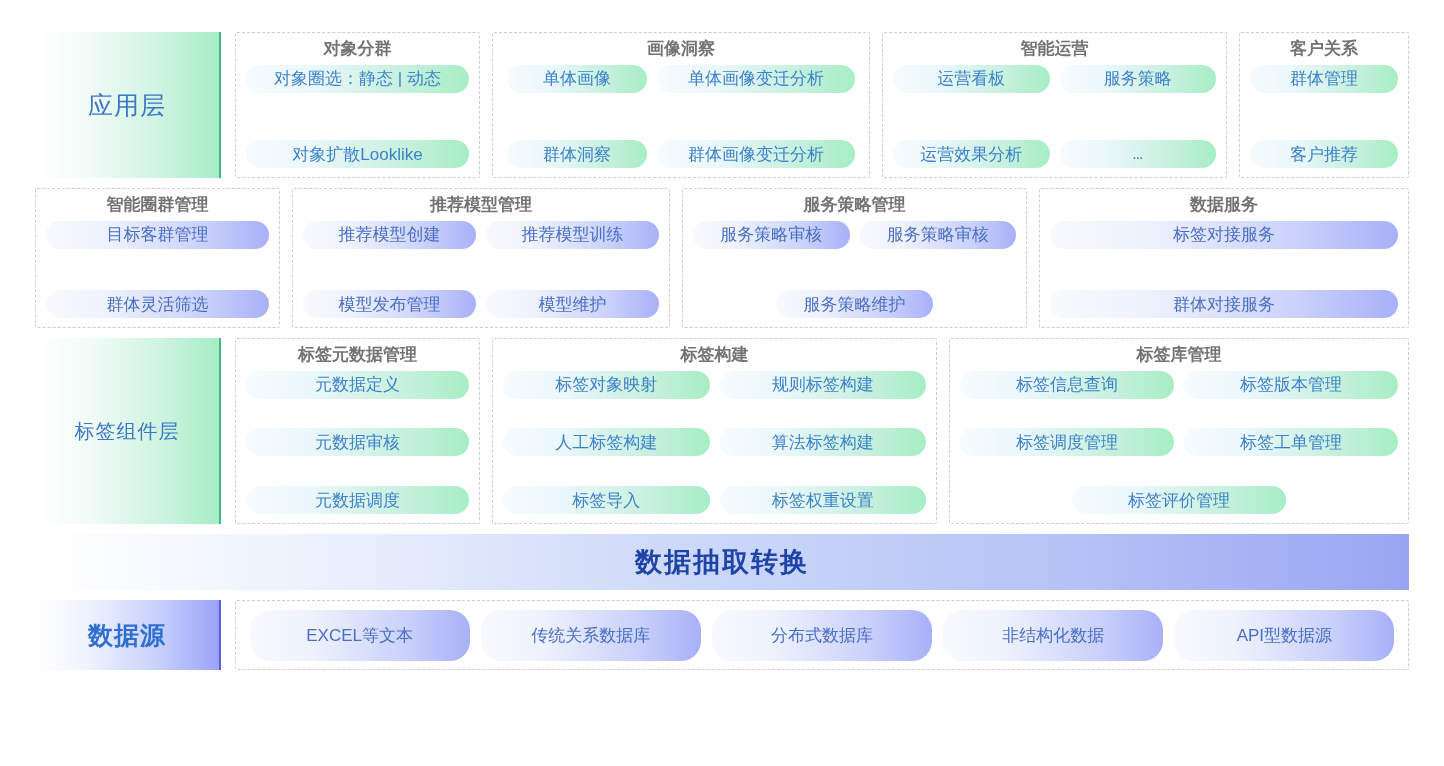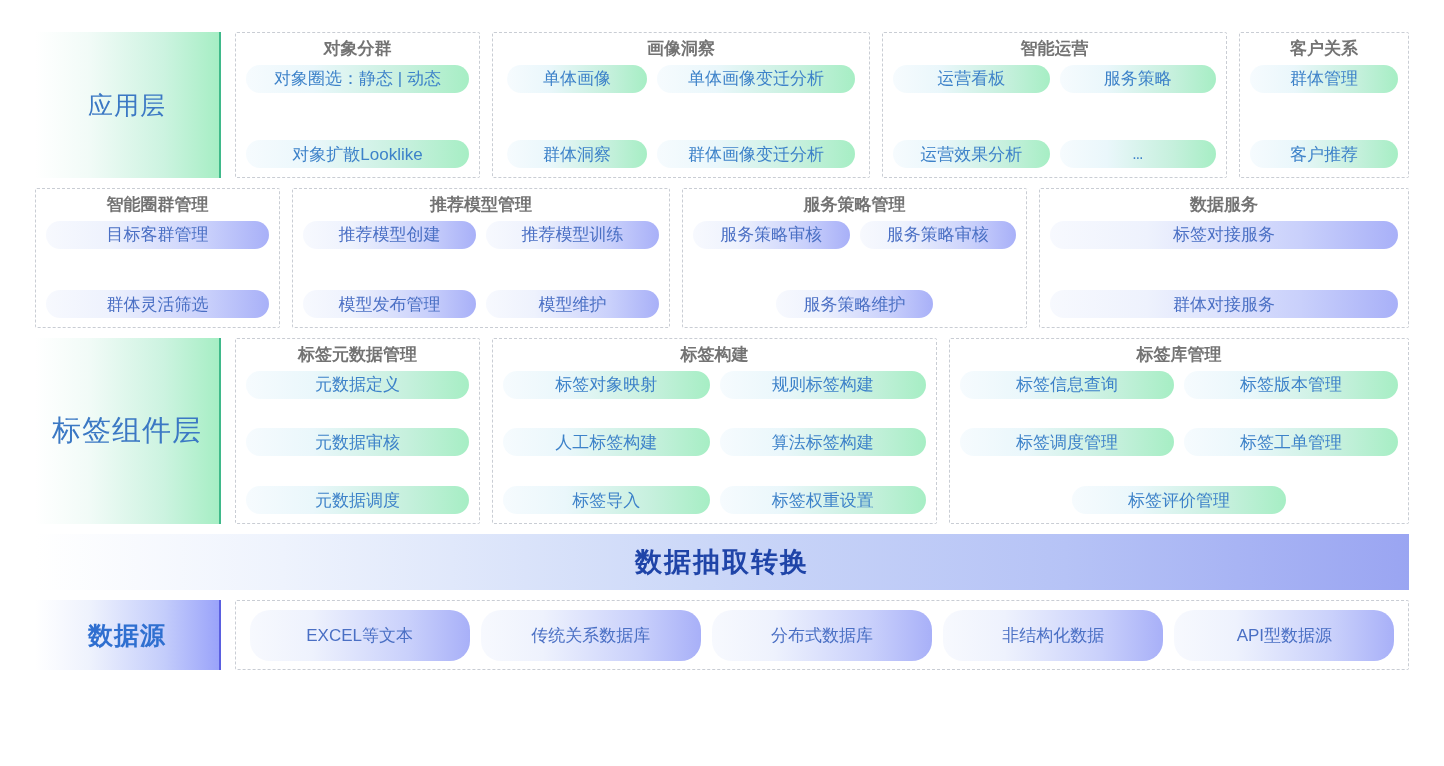"标签组件层" .layer-label.tagz { font-size: 29px -> 20px }
